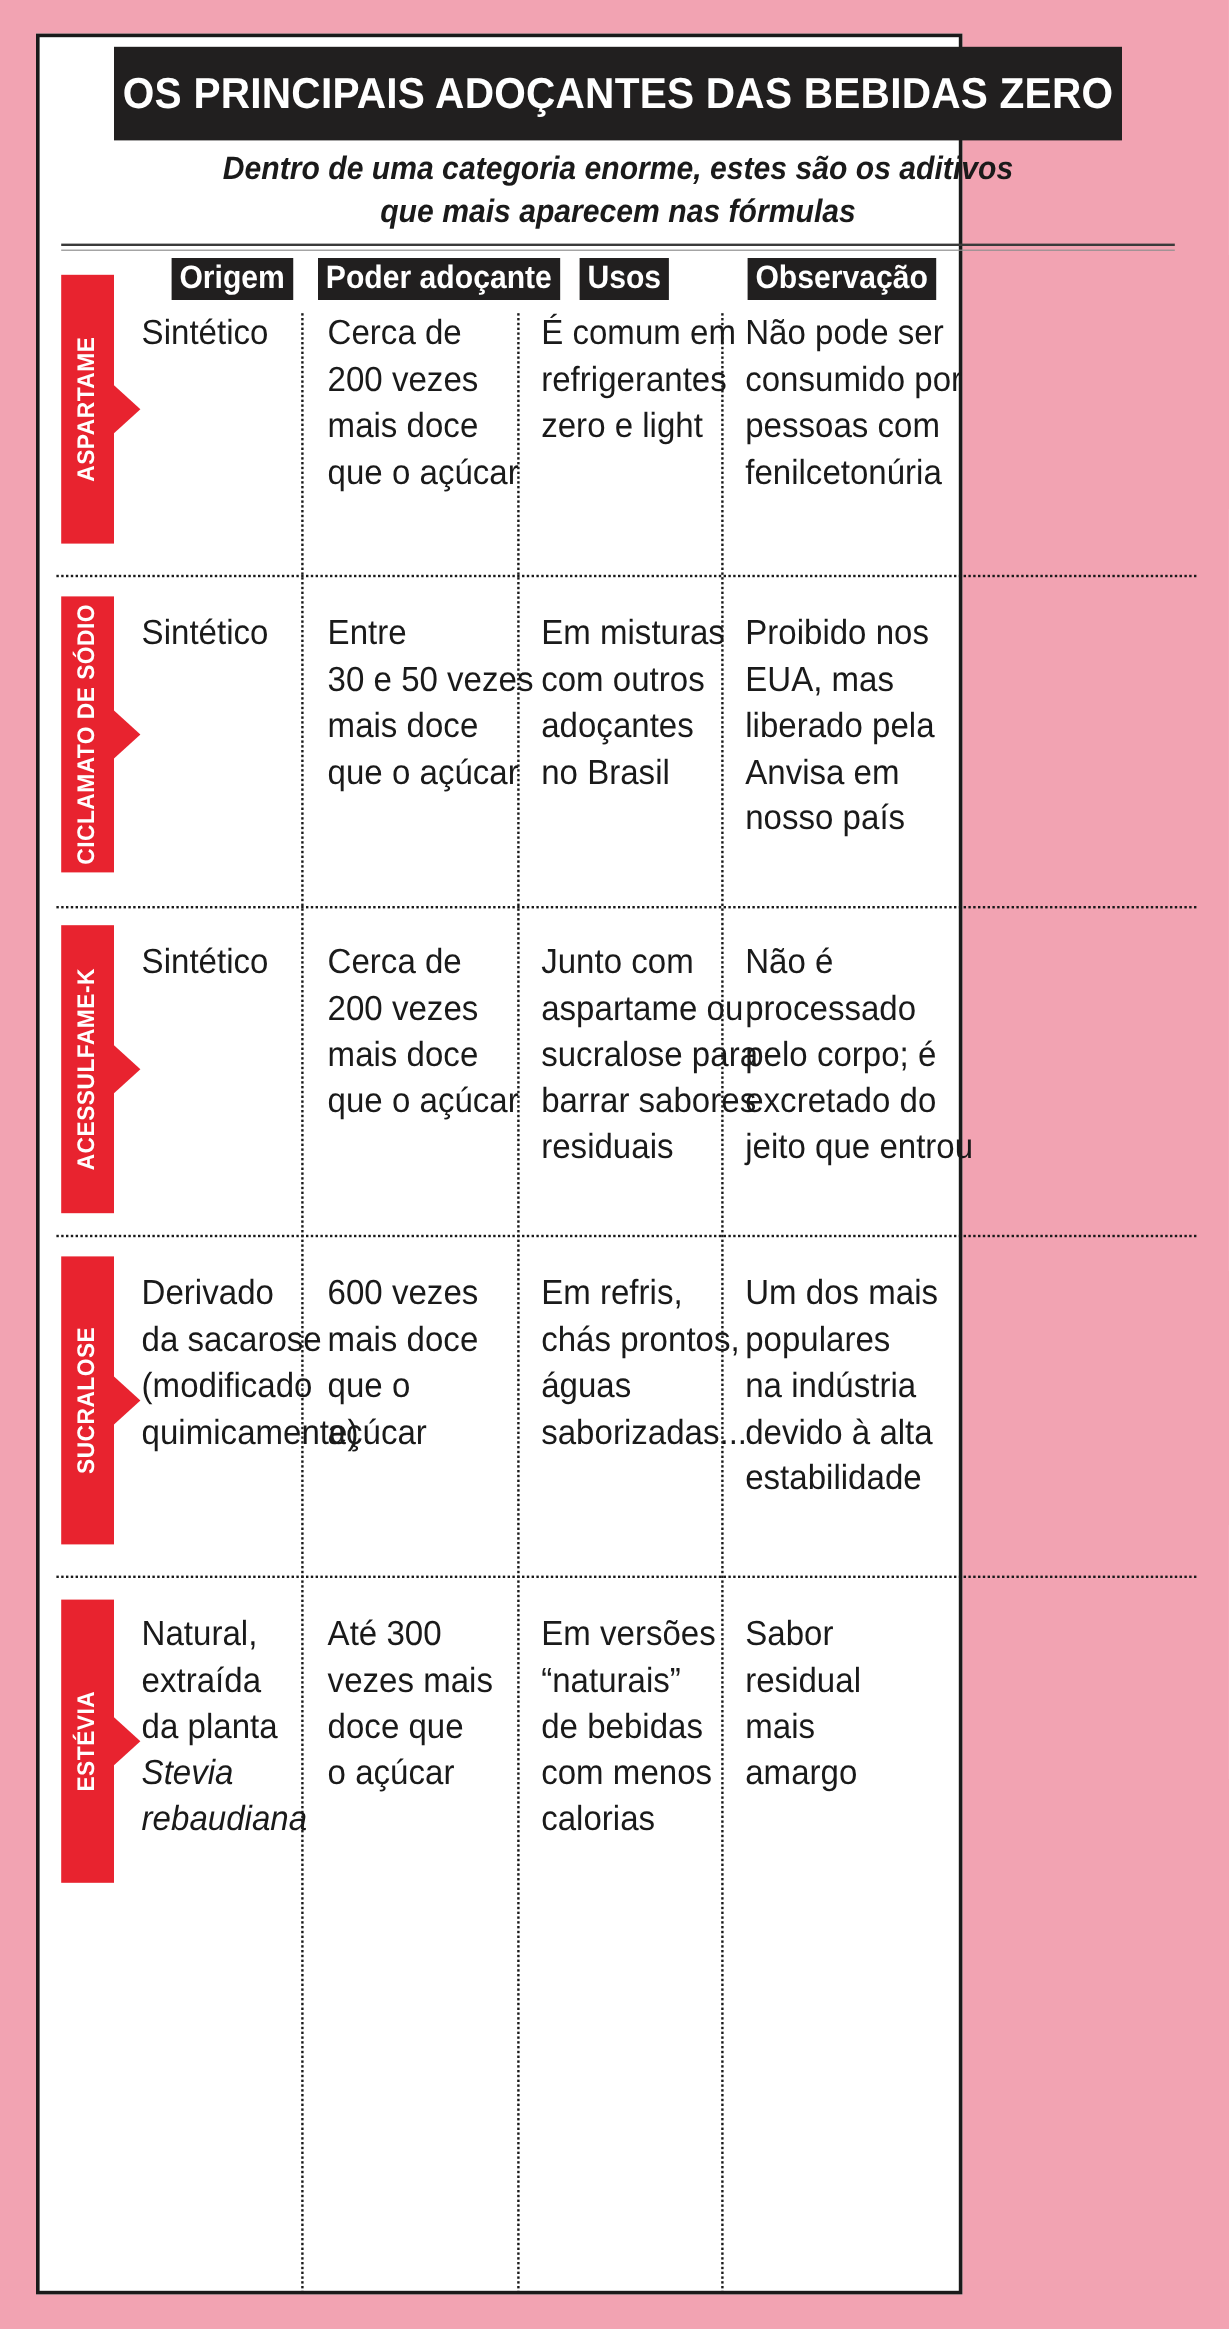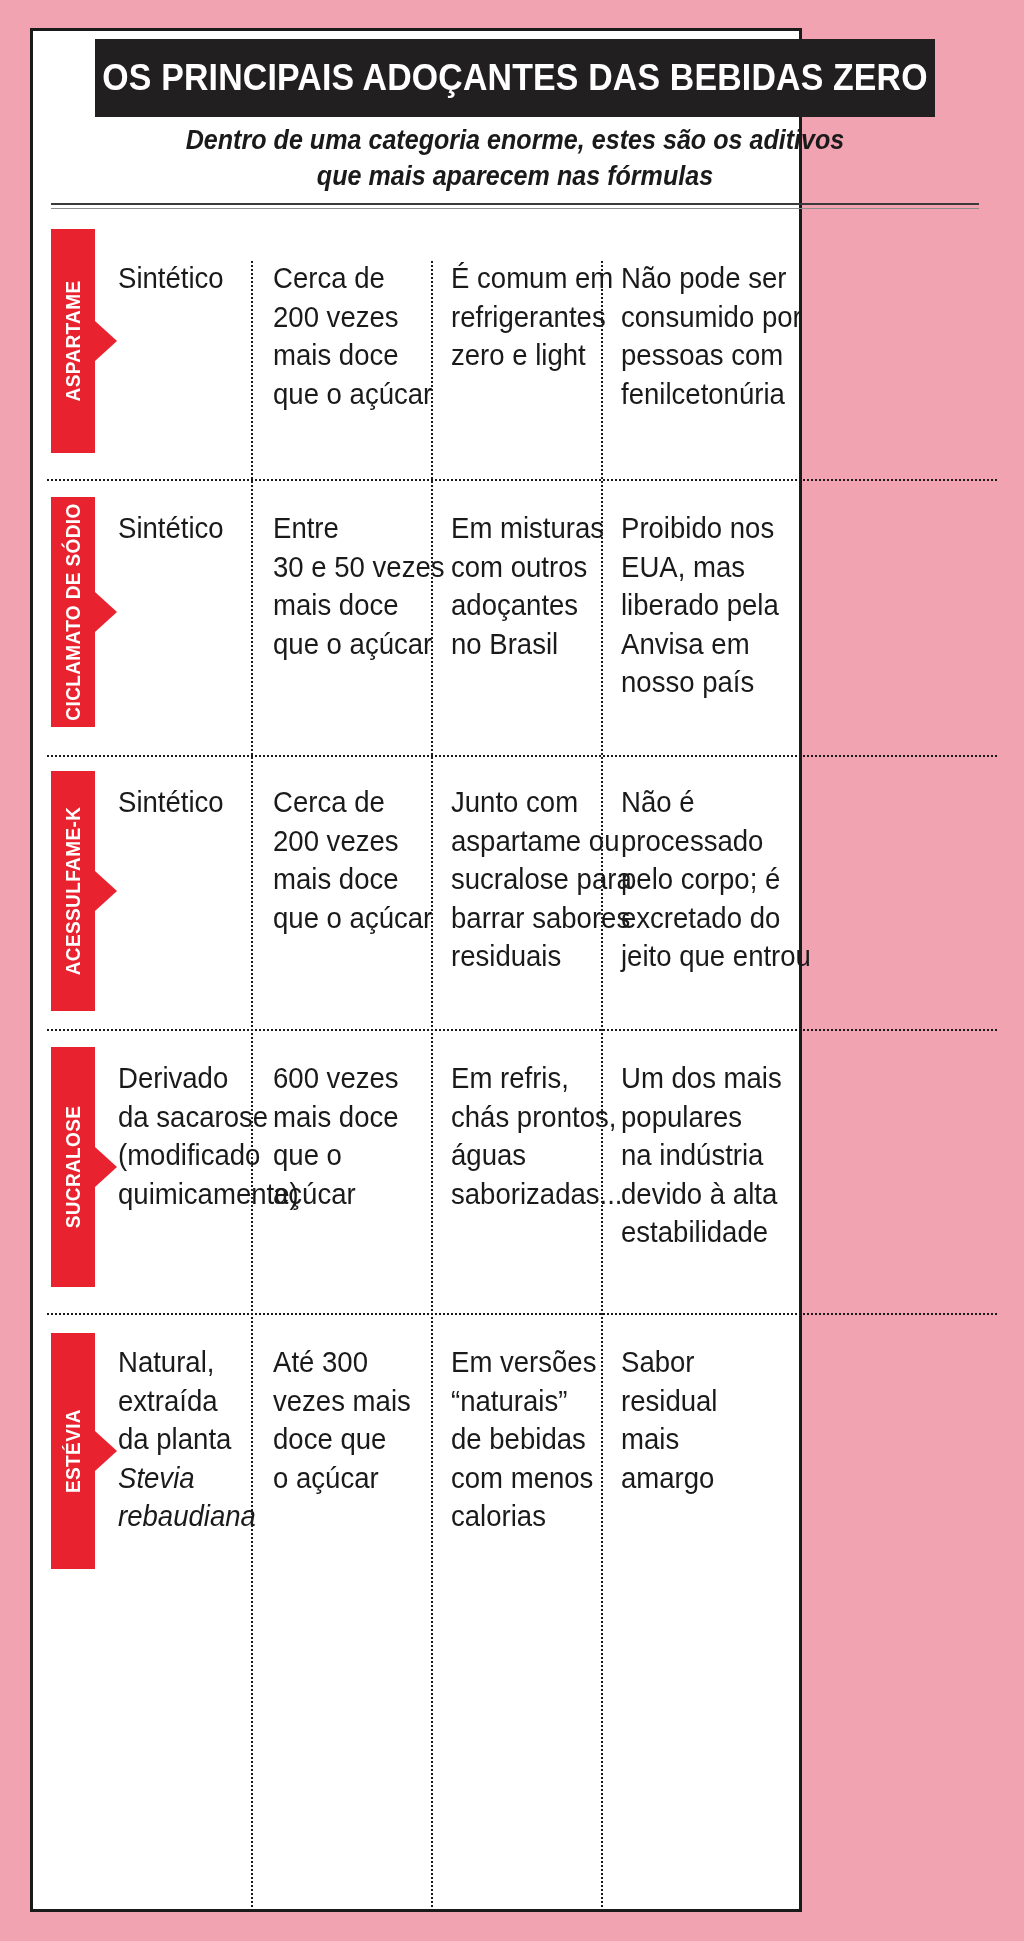"Origem" div { html: none -> <div> <div>Origem</div> <div>Poder adoçante</div> <div>Usos</div> <div>Observação</div> </div> }
